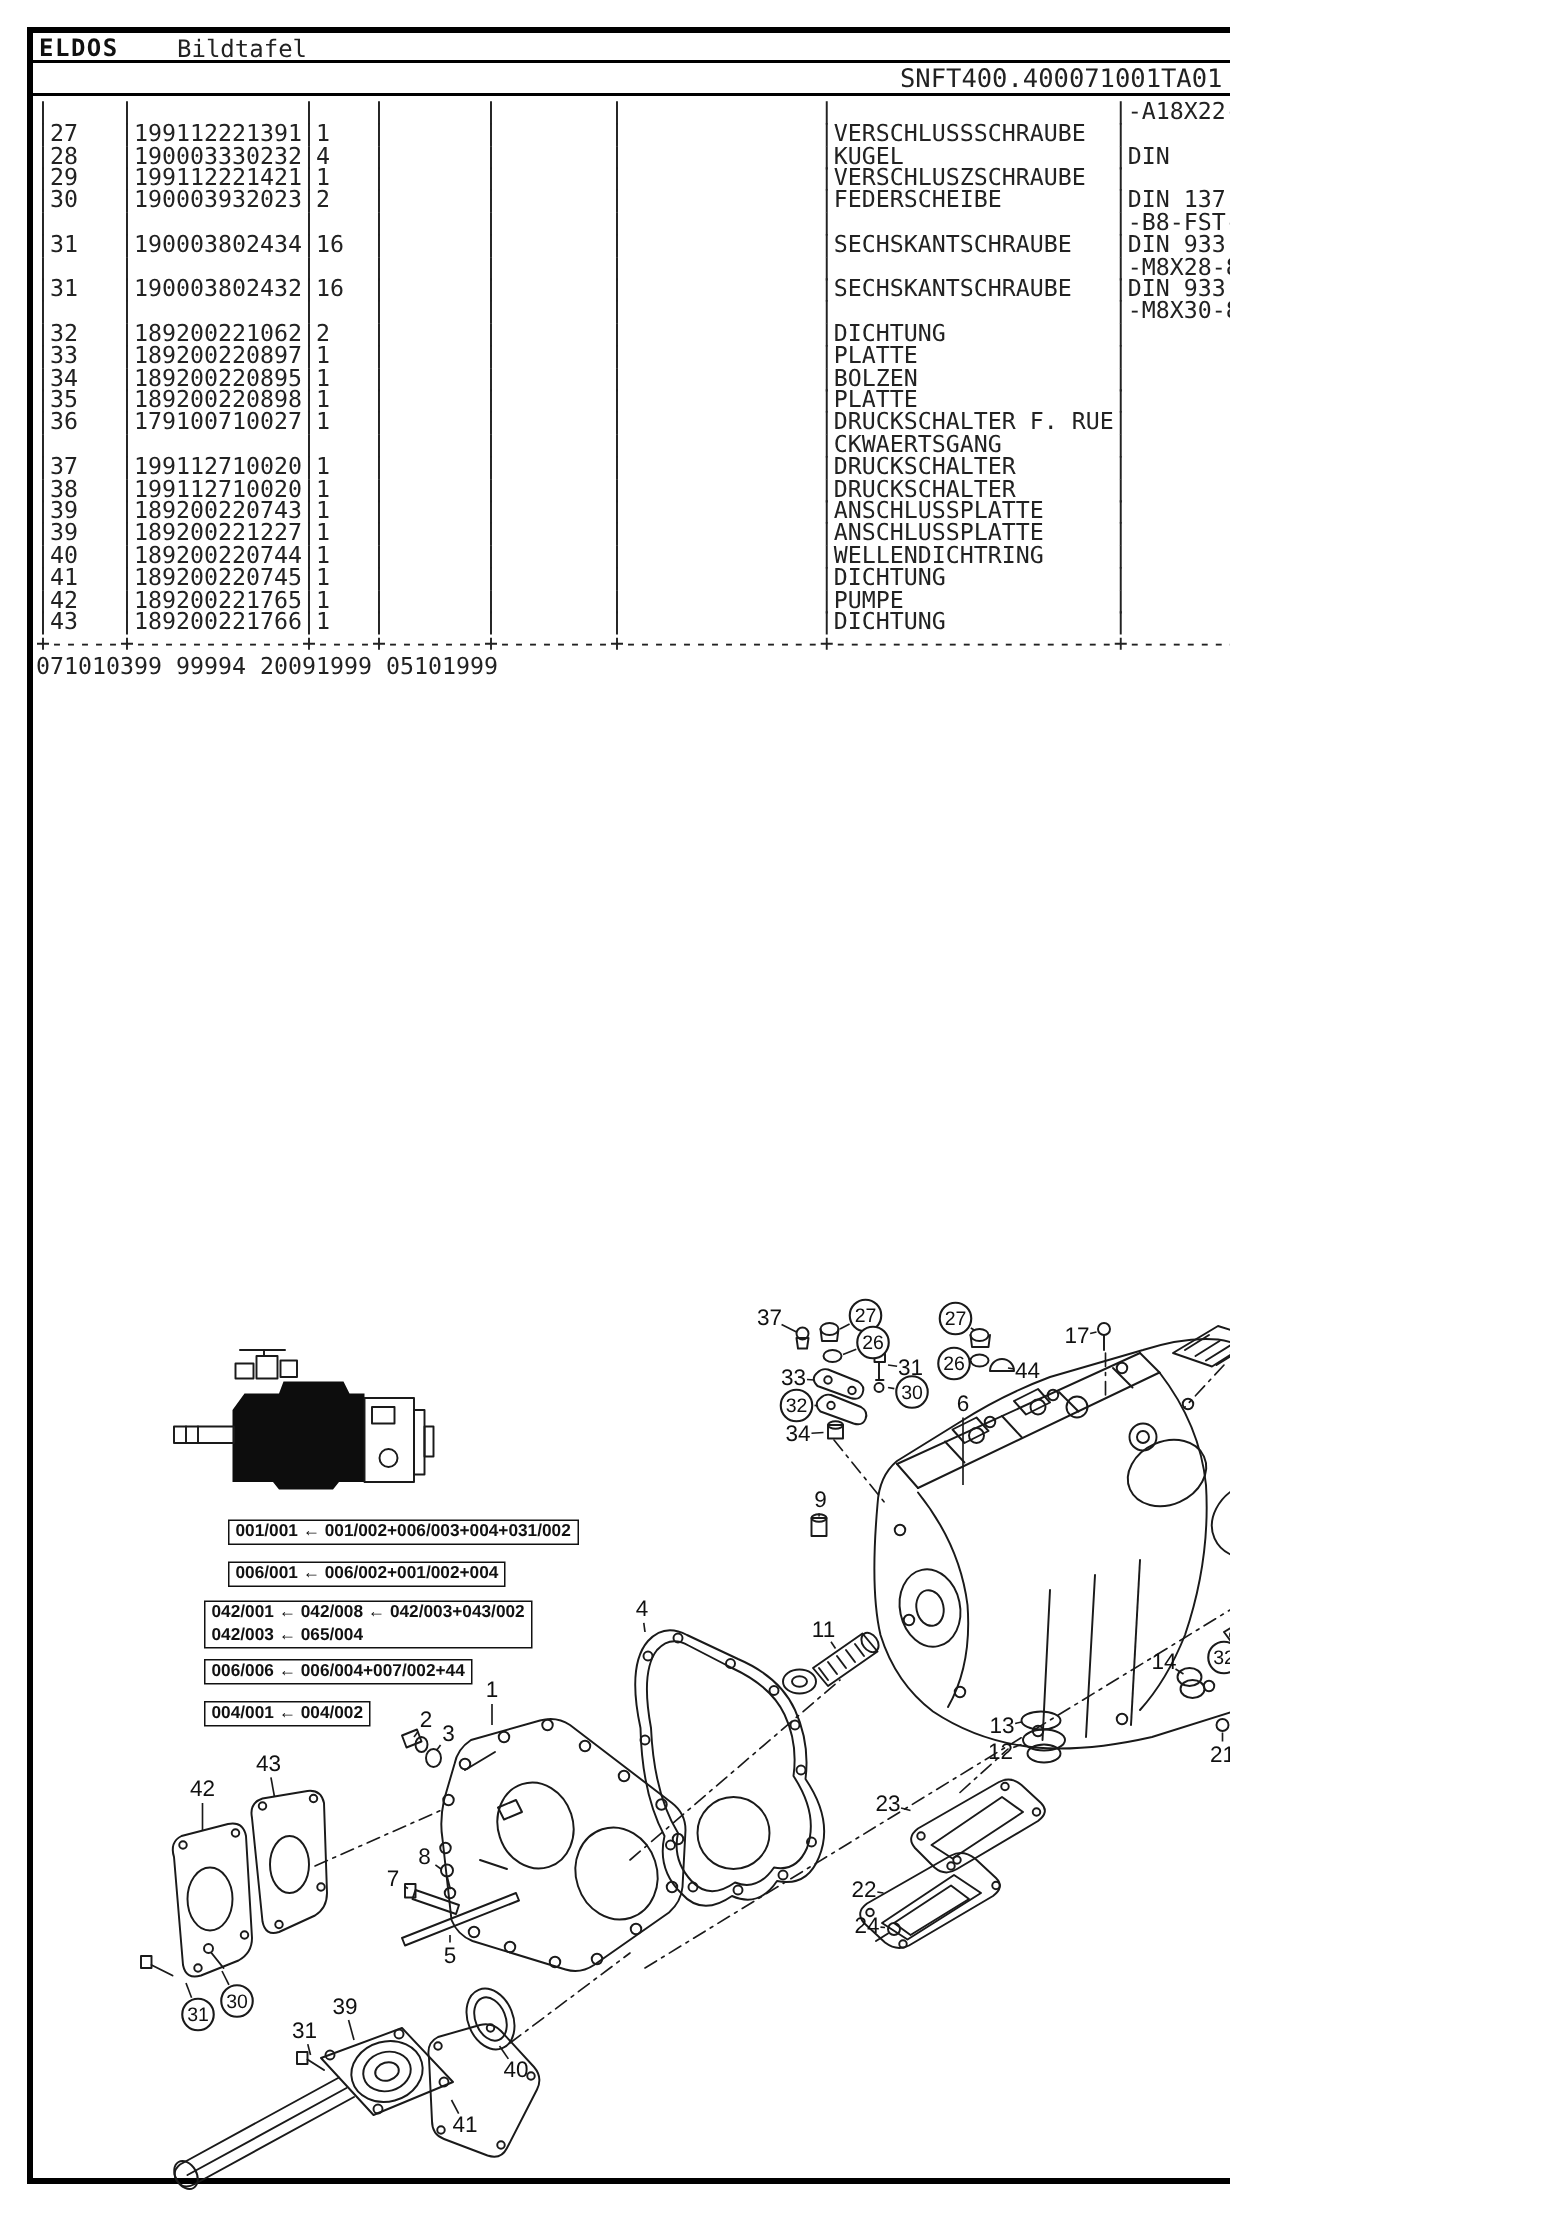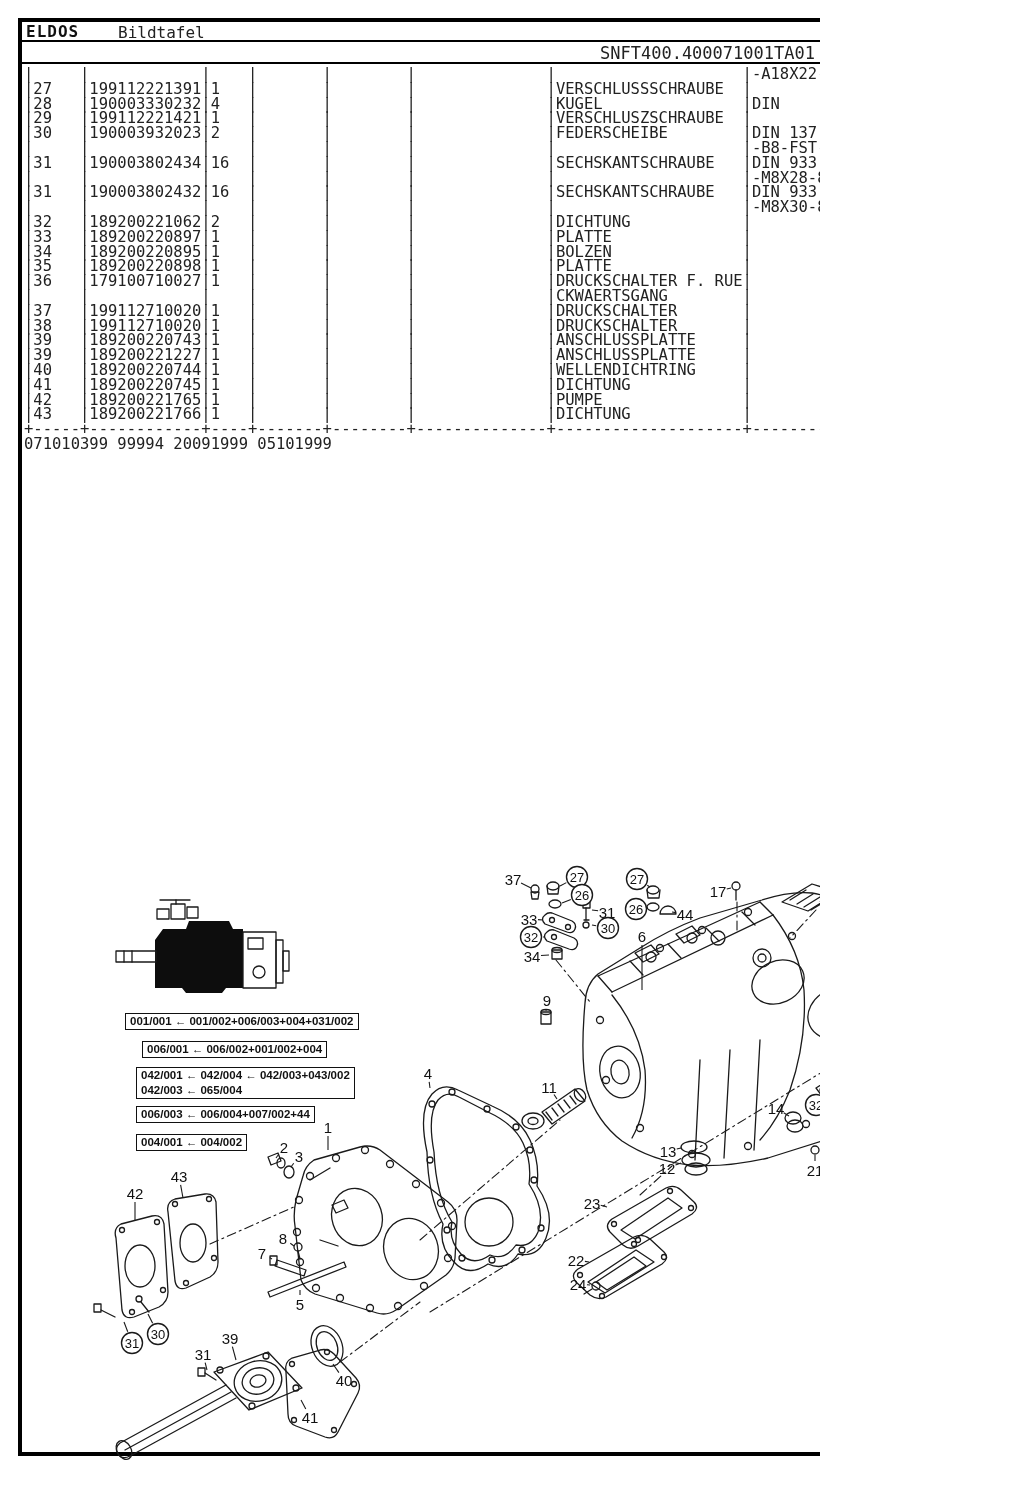"001/001 ← 001/002+006/003+004+031/002" div.fbox { left: 125px -> 152px }
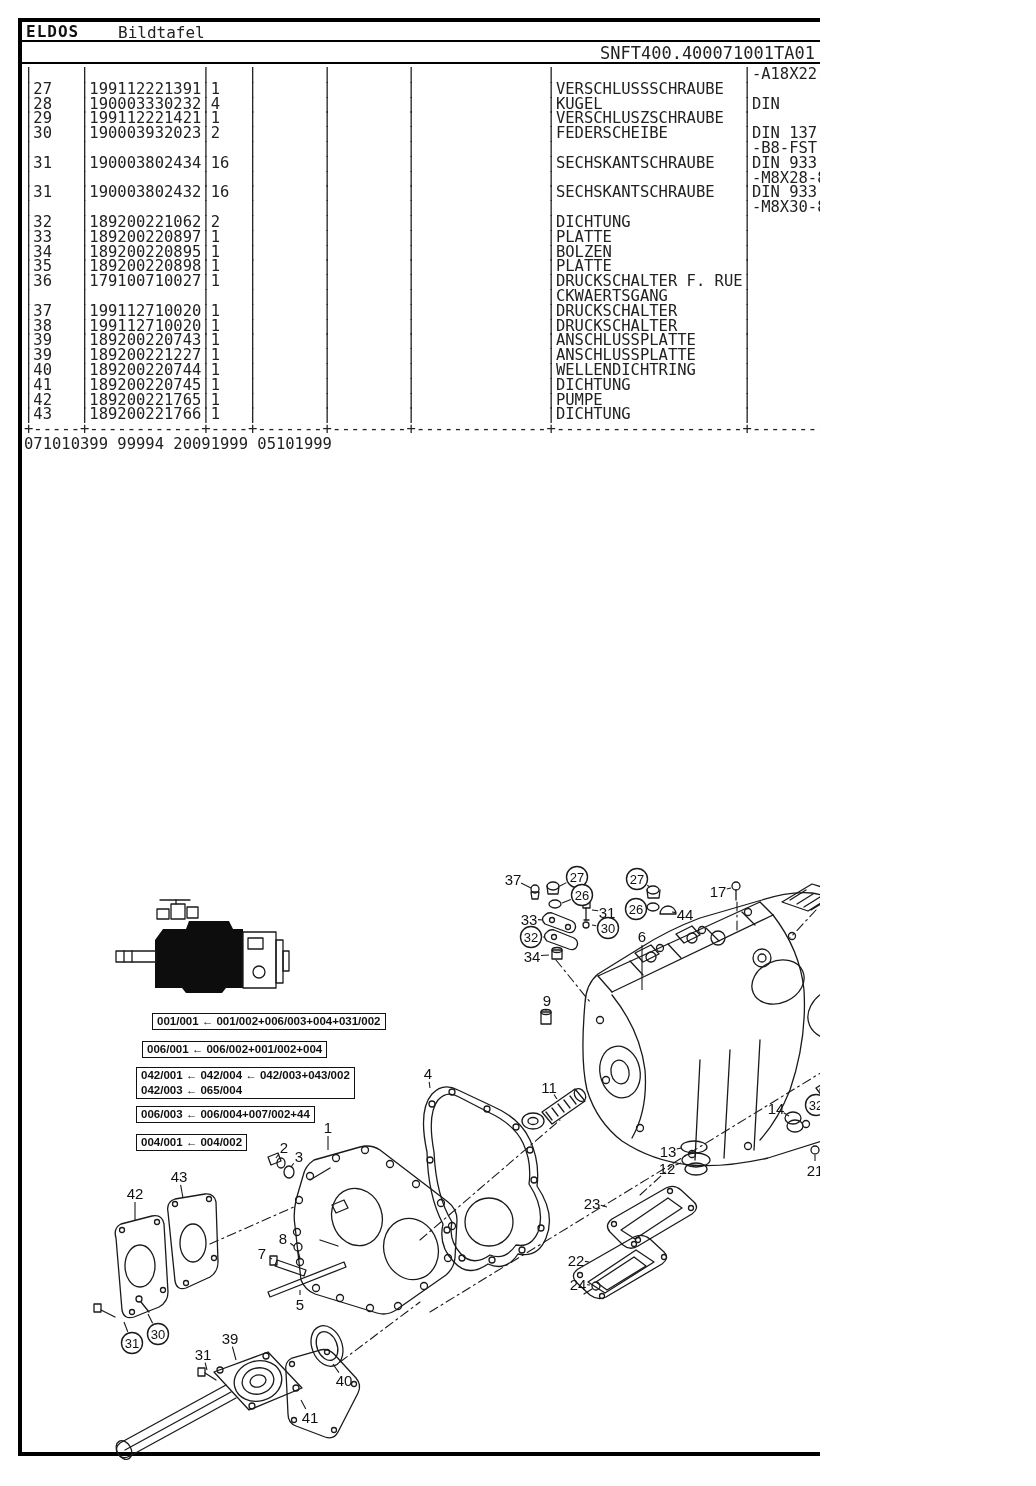"006/001 ← 006/002+001/002+004" div.fbox { left: 142px -> 152px }
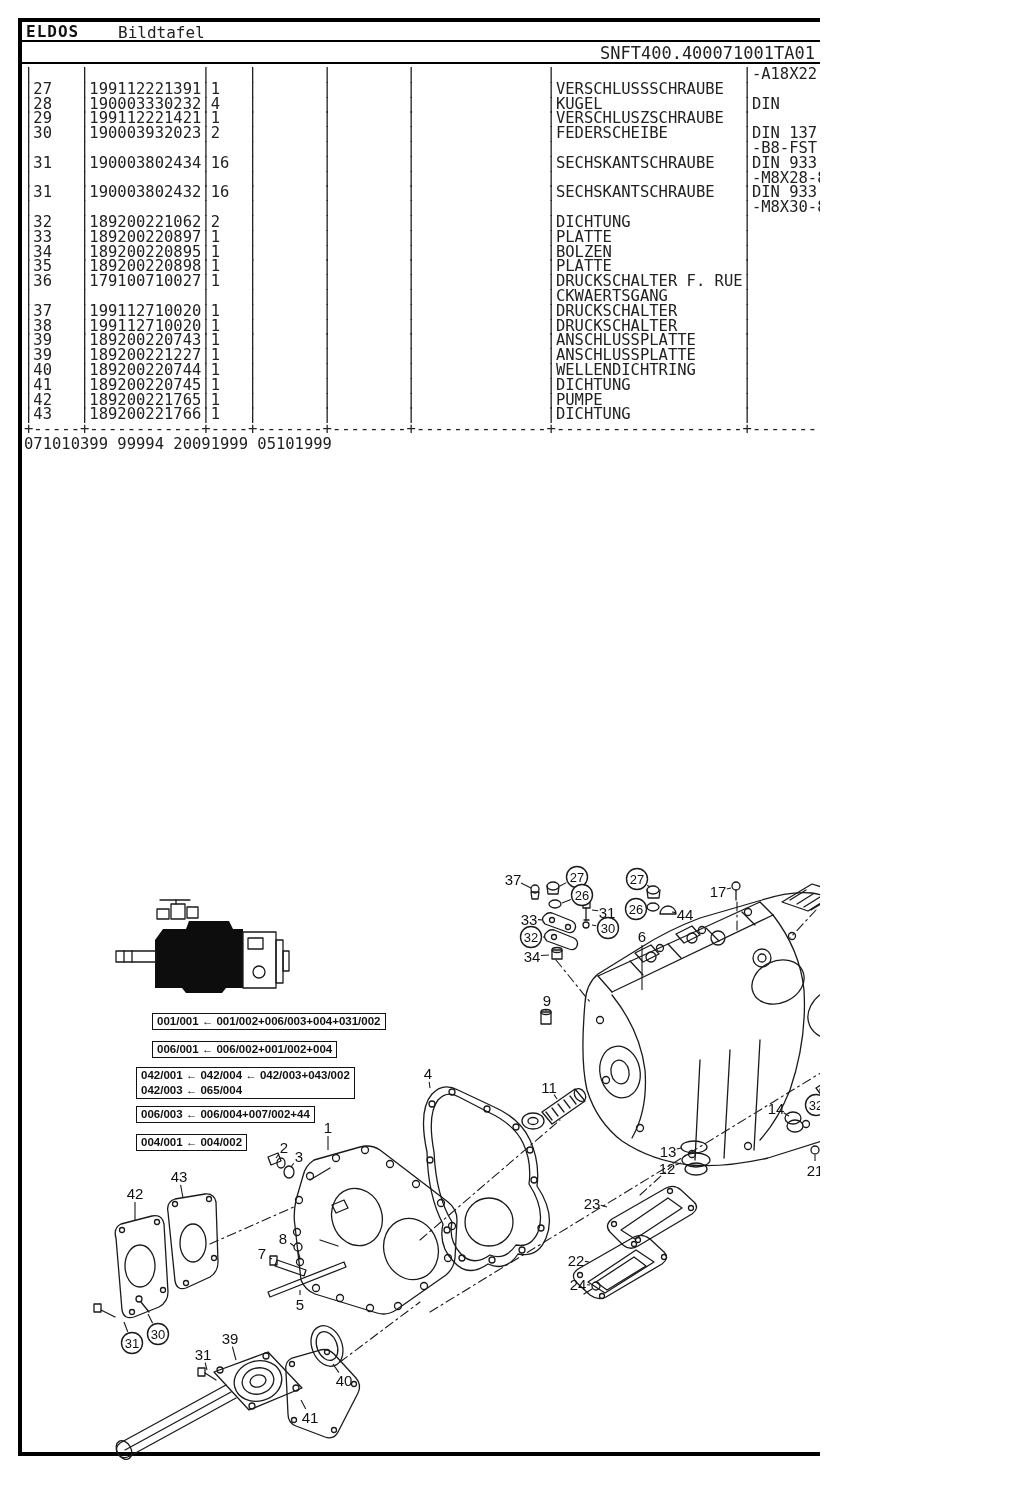"042/001 ← 042/004 ← 042/003+043/002" div { text: 042/004 -> 042/008 }
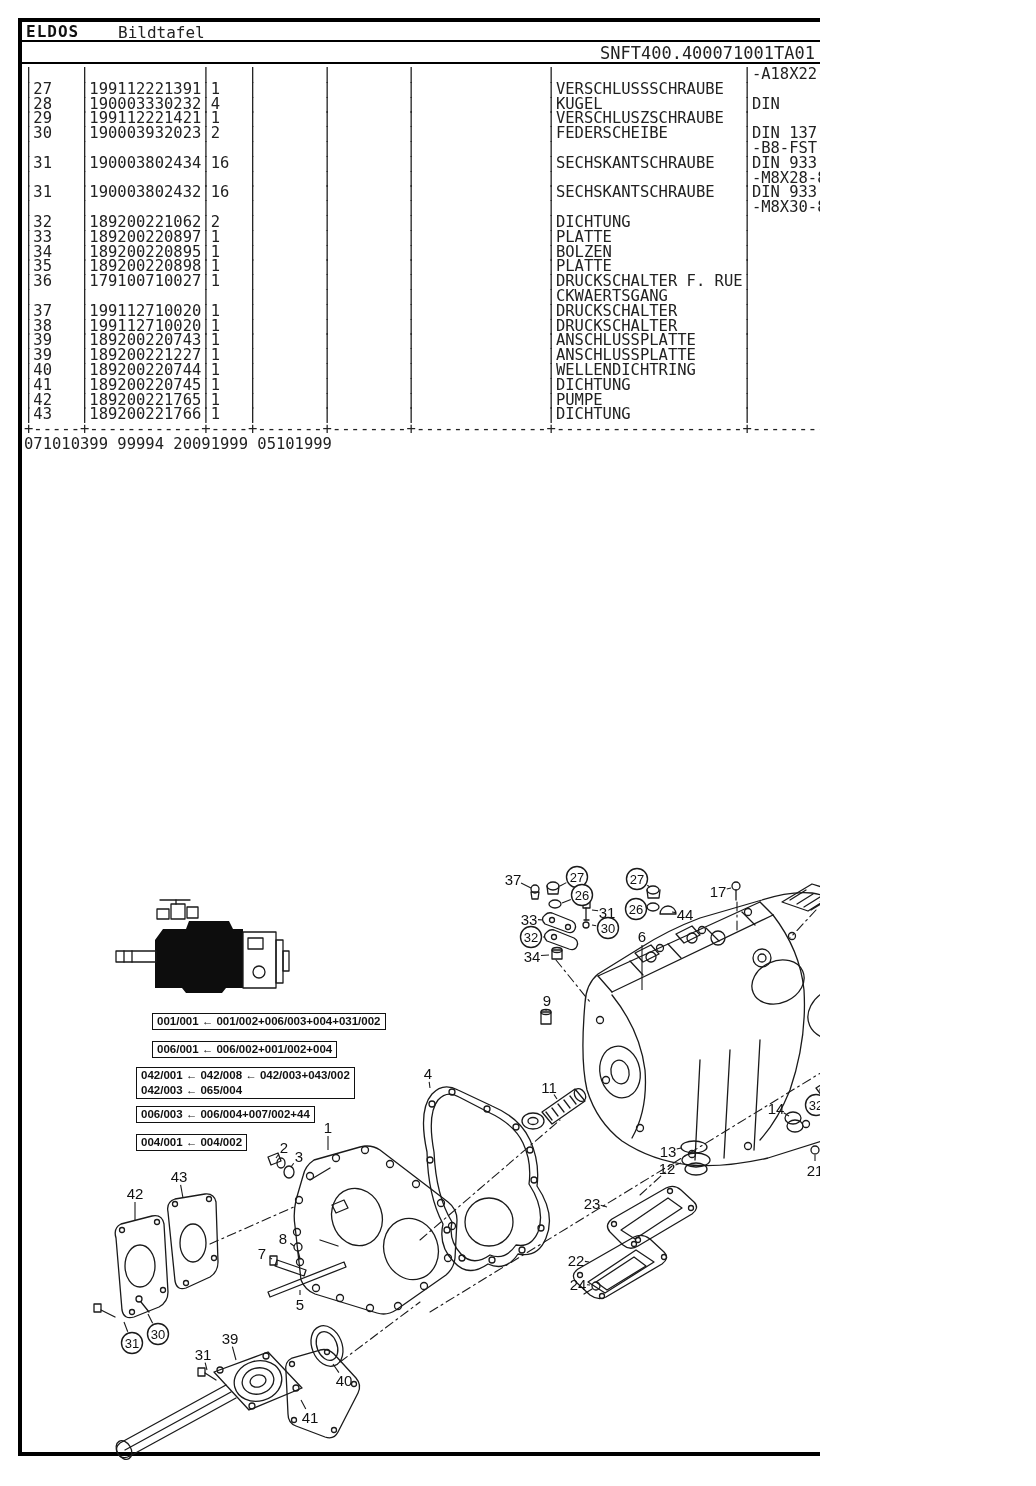"006/003 ← 006/004+007/002+44" div { text: 006/003 -> 006/006 }
